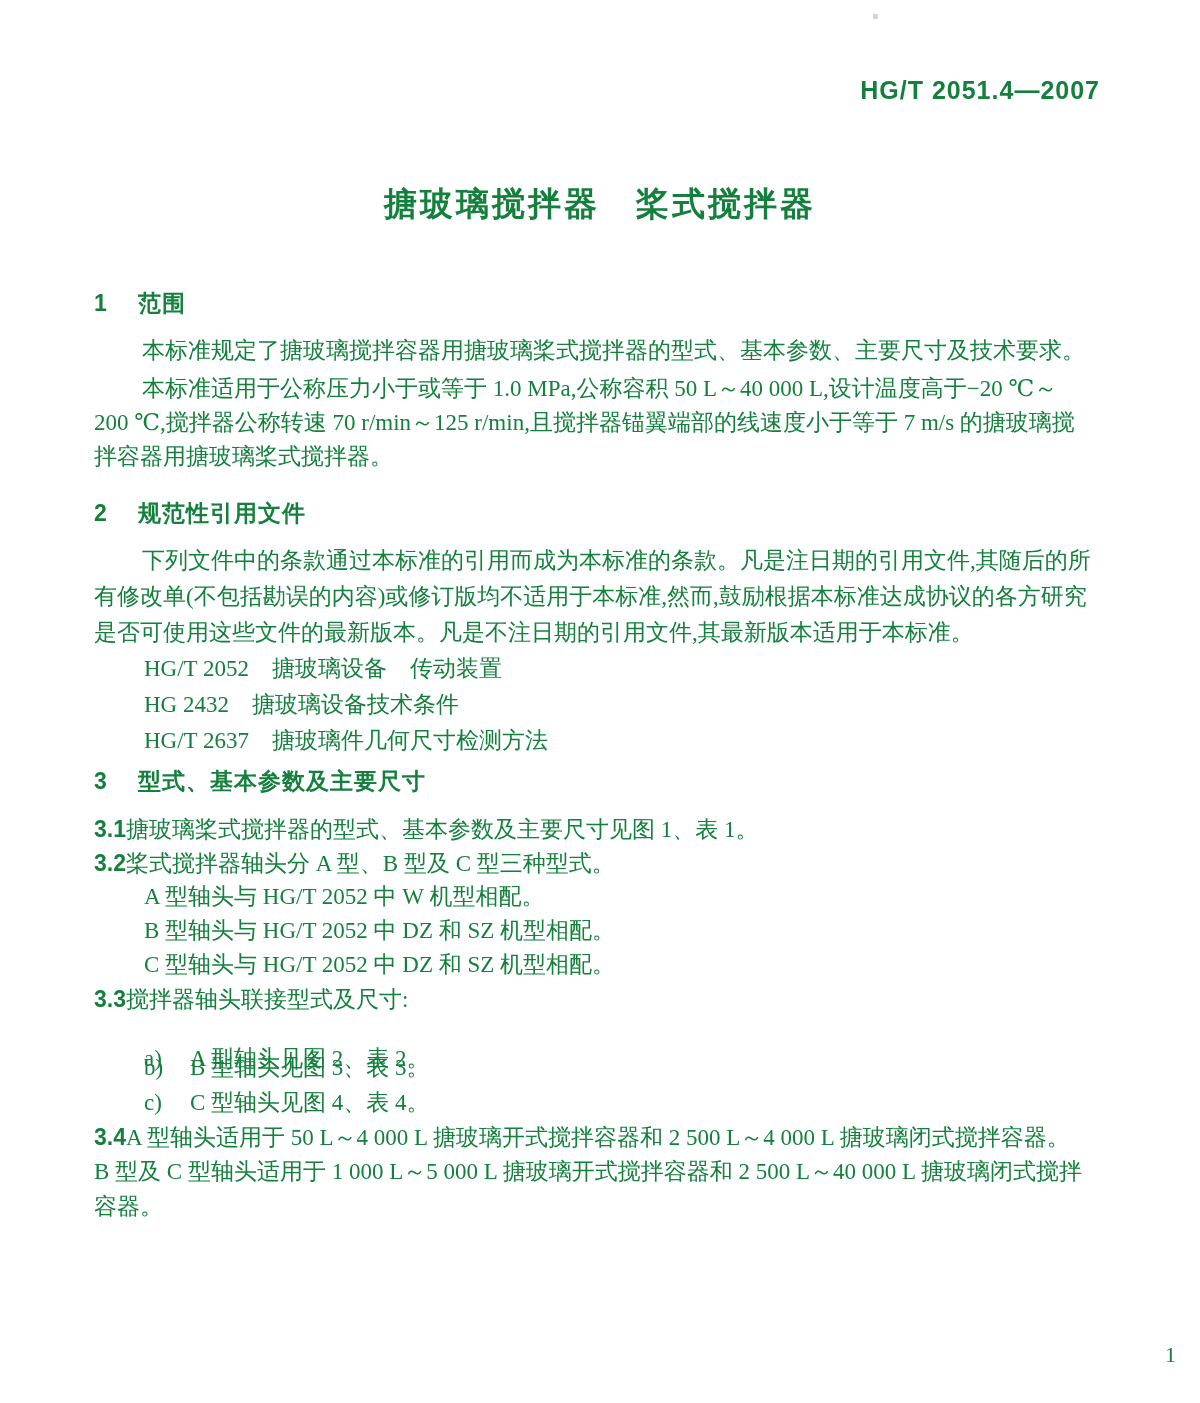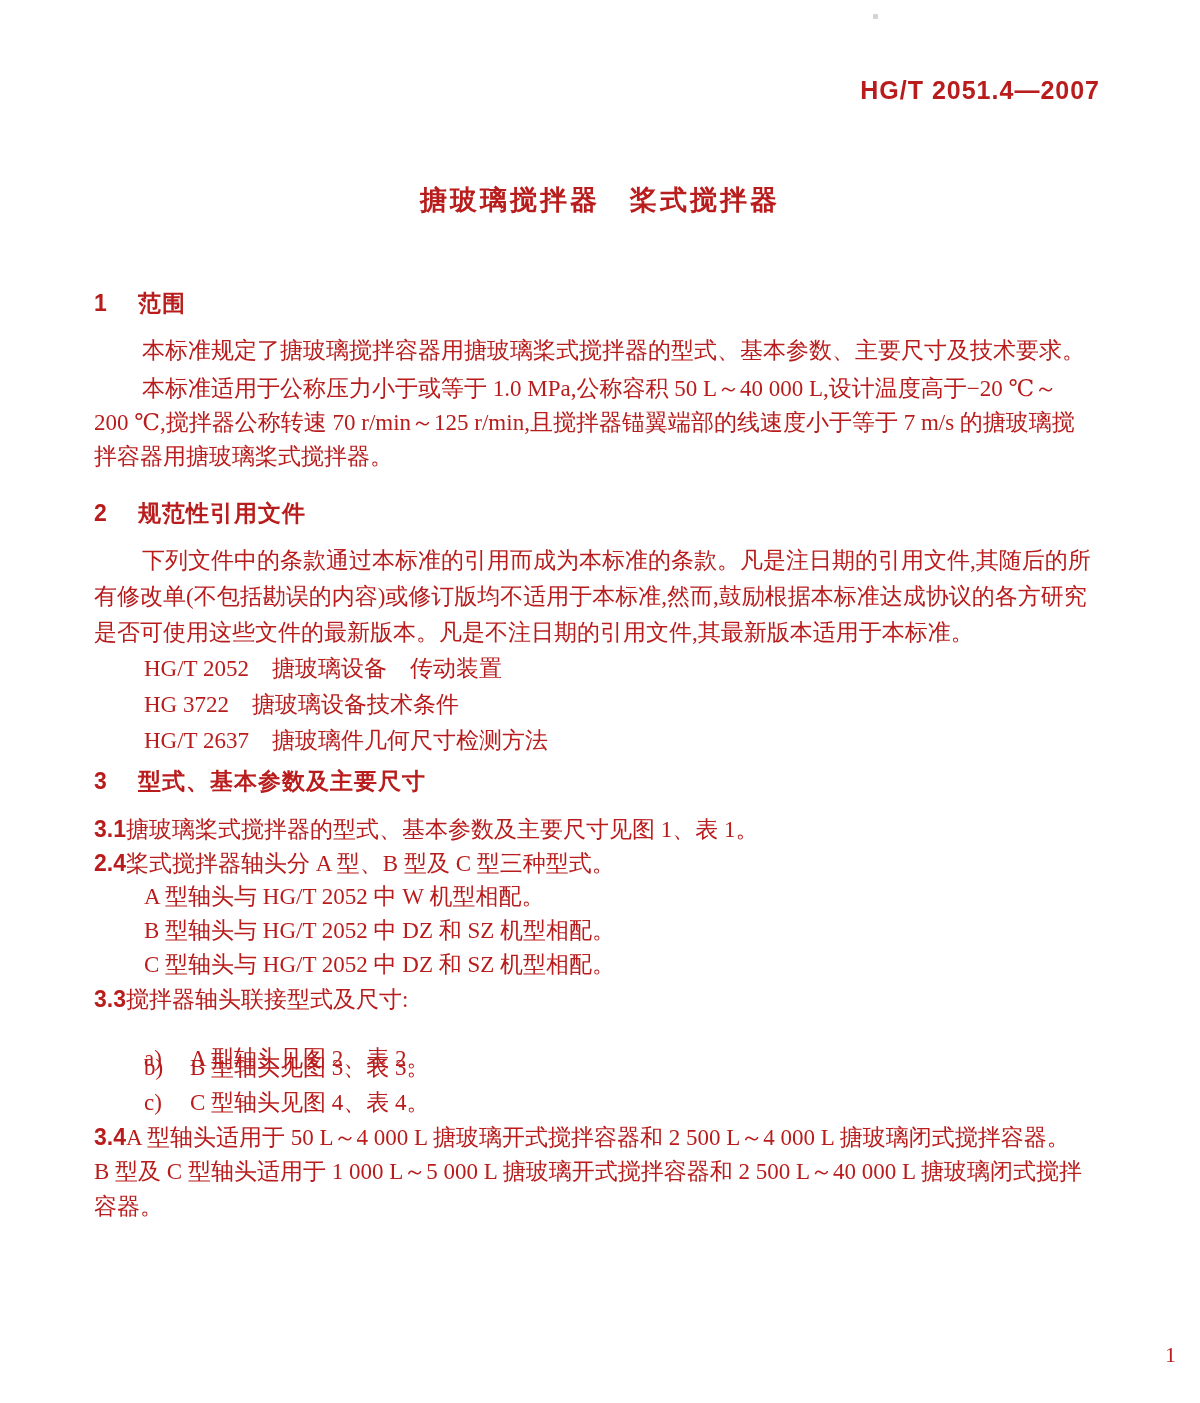"HG/T 2051.4—2007" .page { color: #b91c1c -> #15803d }
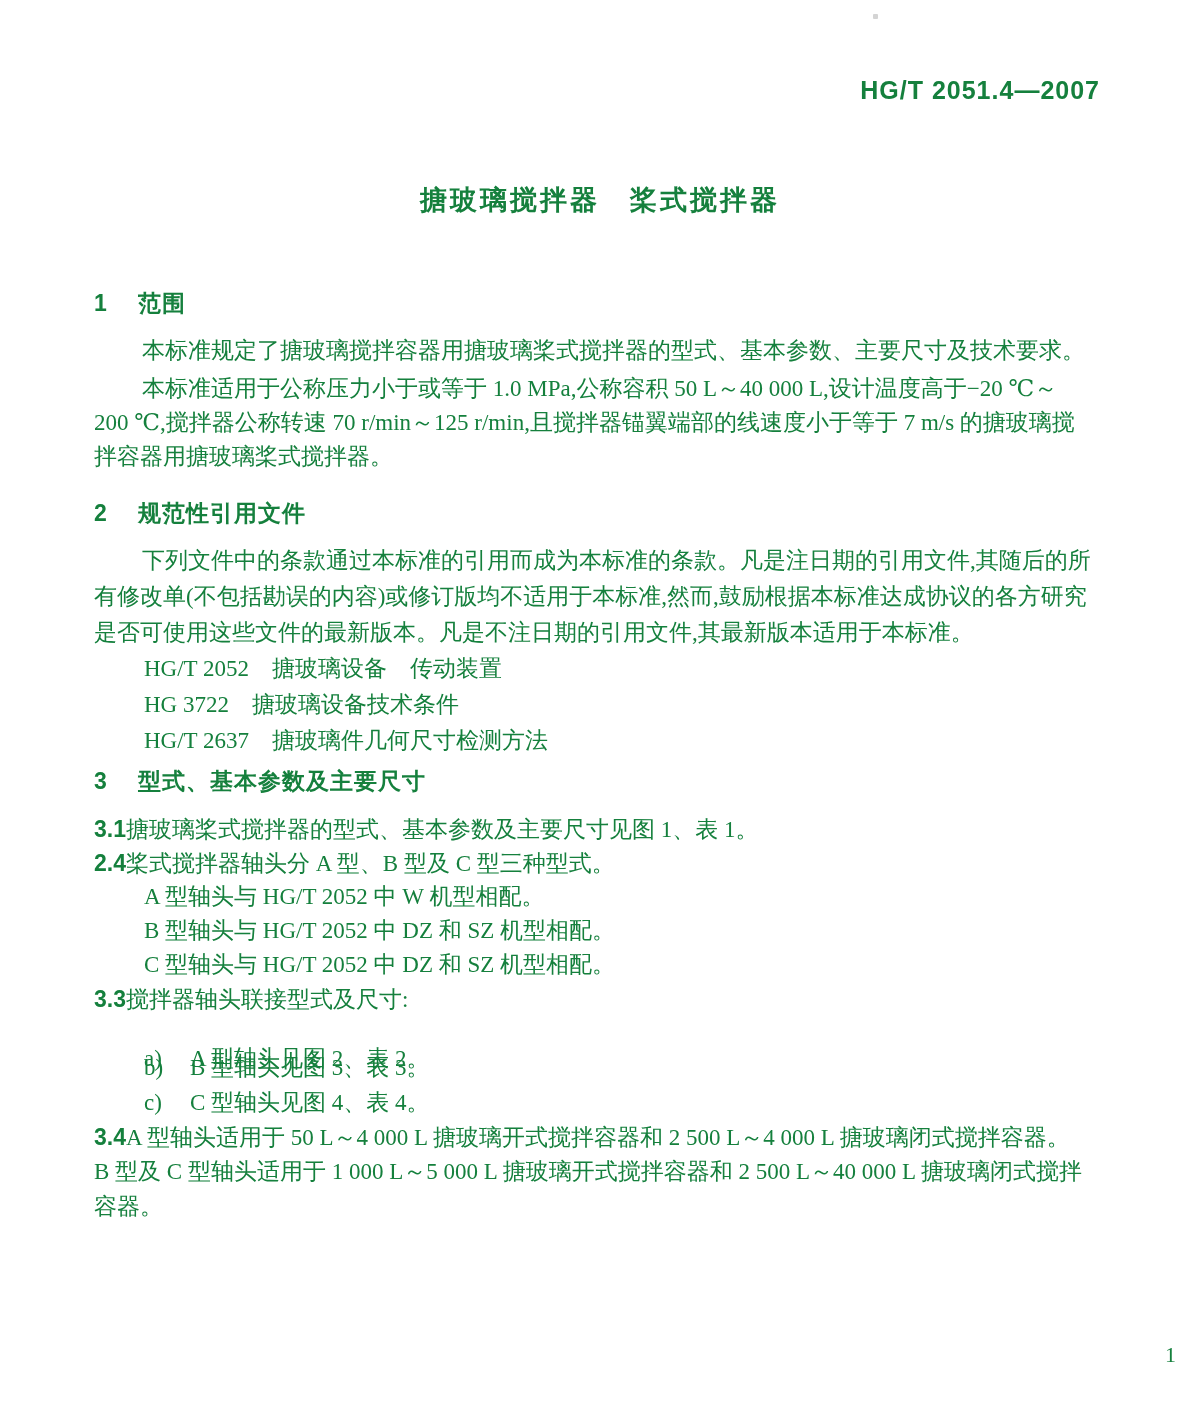"搪玻璃搅拌器 桨式搅拌器" .doc-title { font-size: 27px -> 33px }
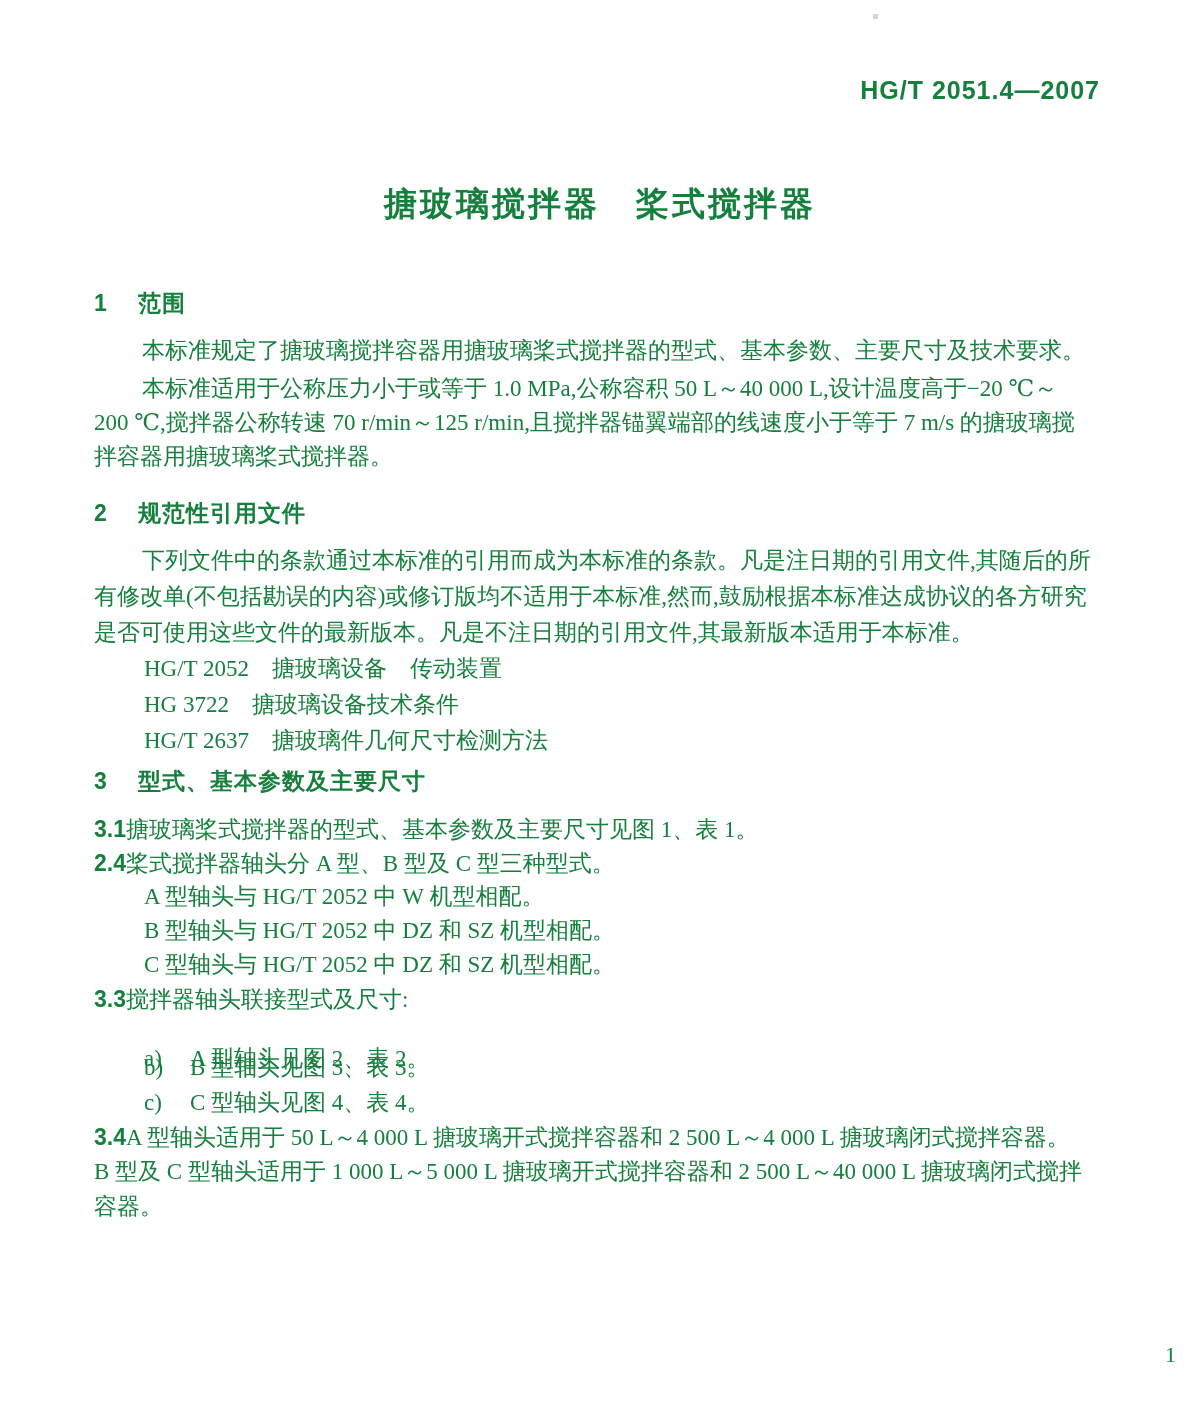"HG 3722 搪玻璃设备技术条件" div.row { text: 3722 -> 2432 }
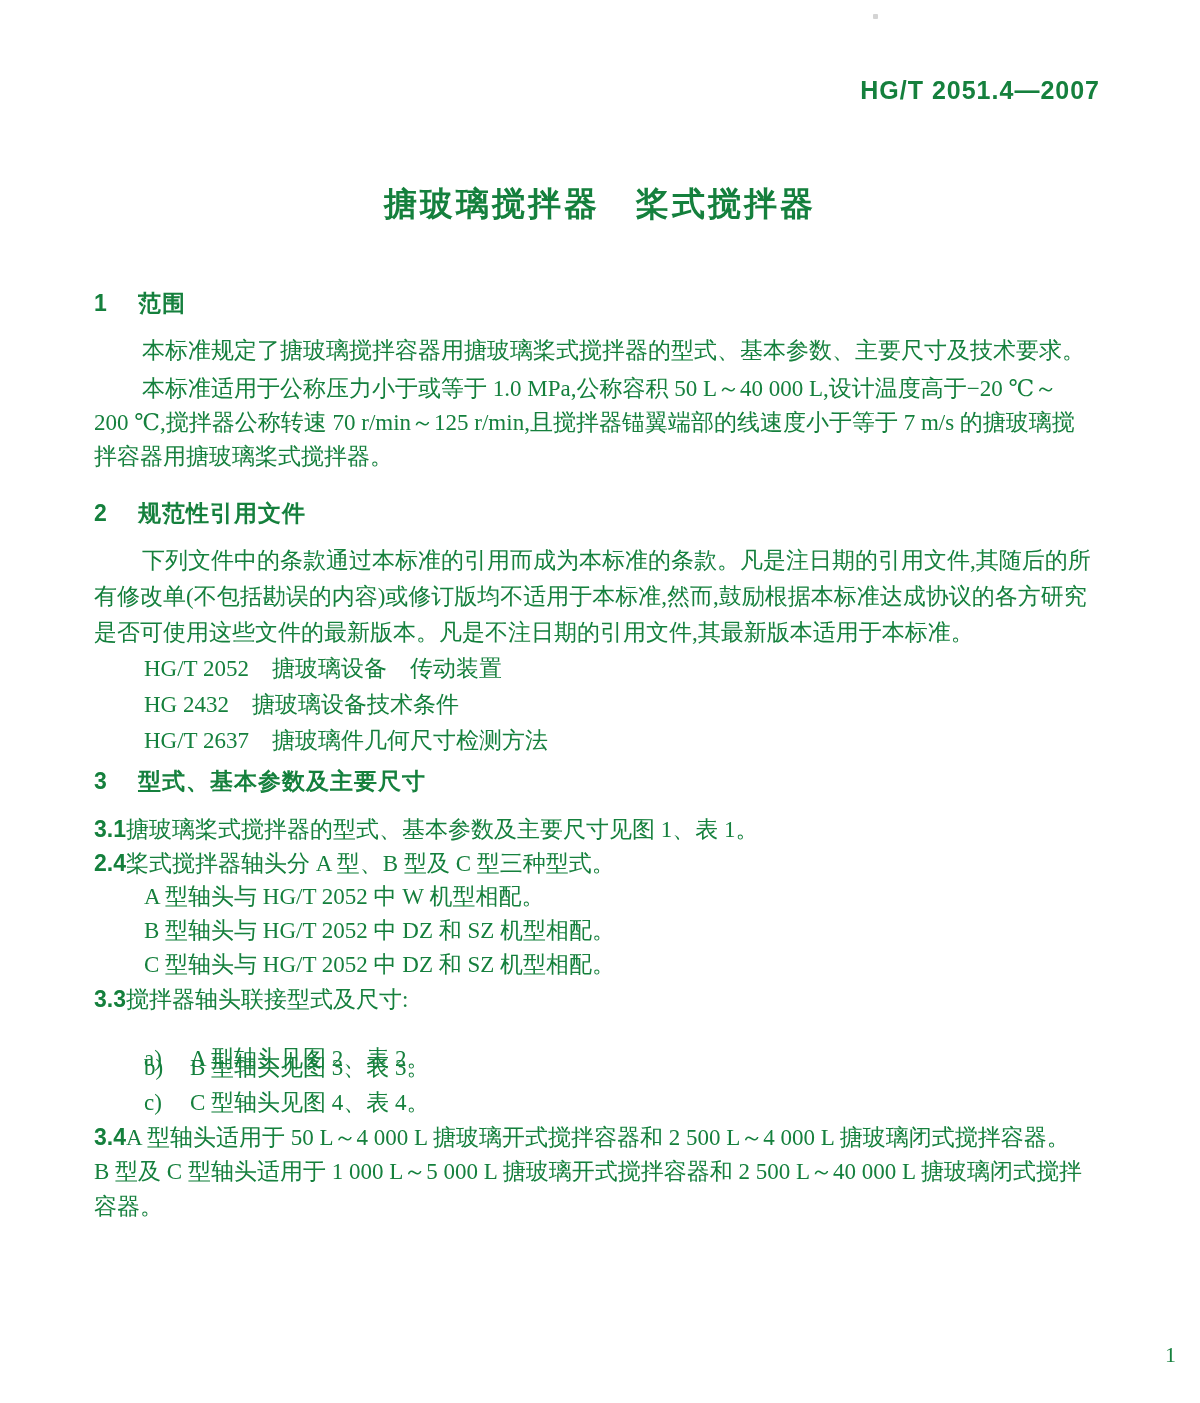"2.4" span.cnum { text: 2.4 -> 3.2 }
